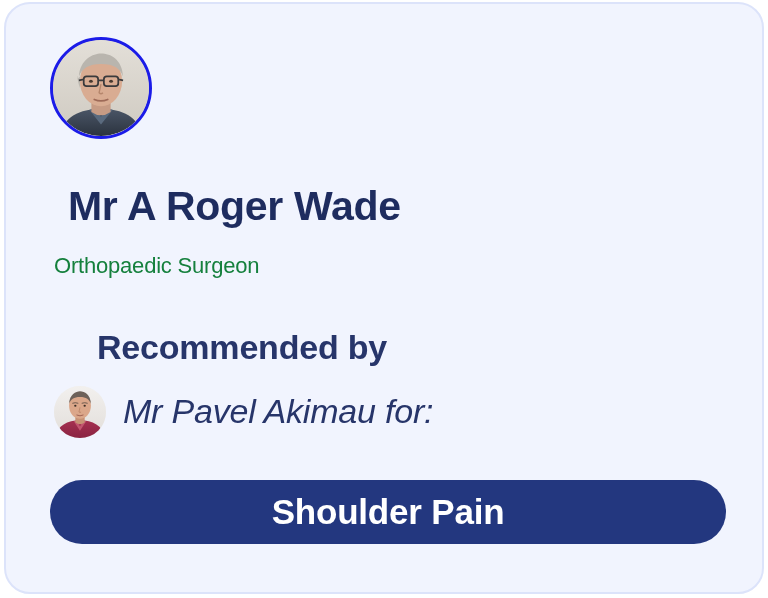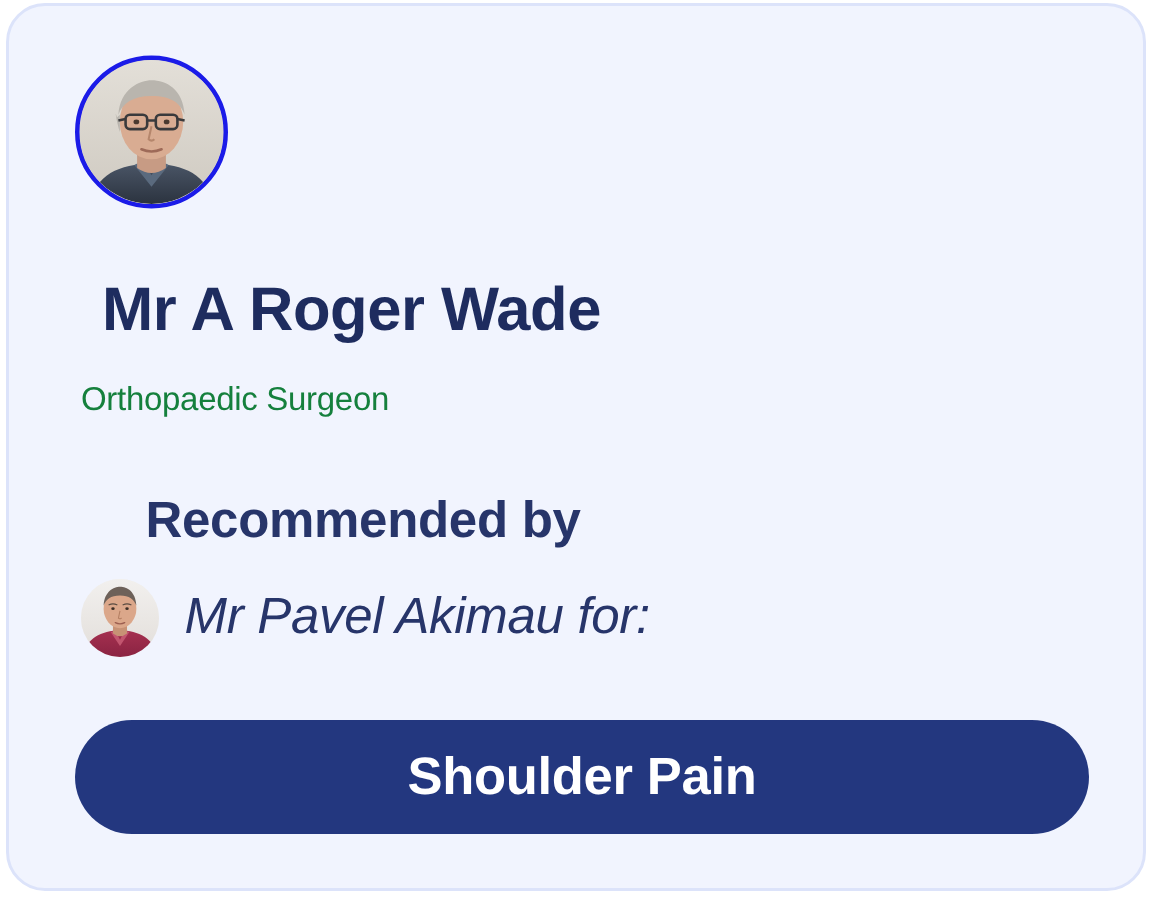"Shoulder Pain" .condition-button { height: 76px -> 64px }
